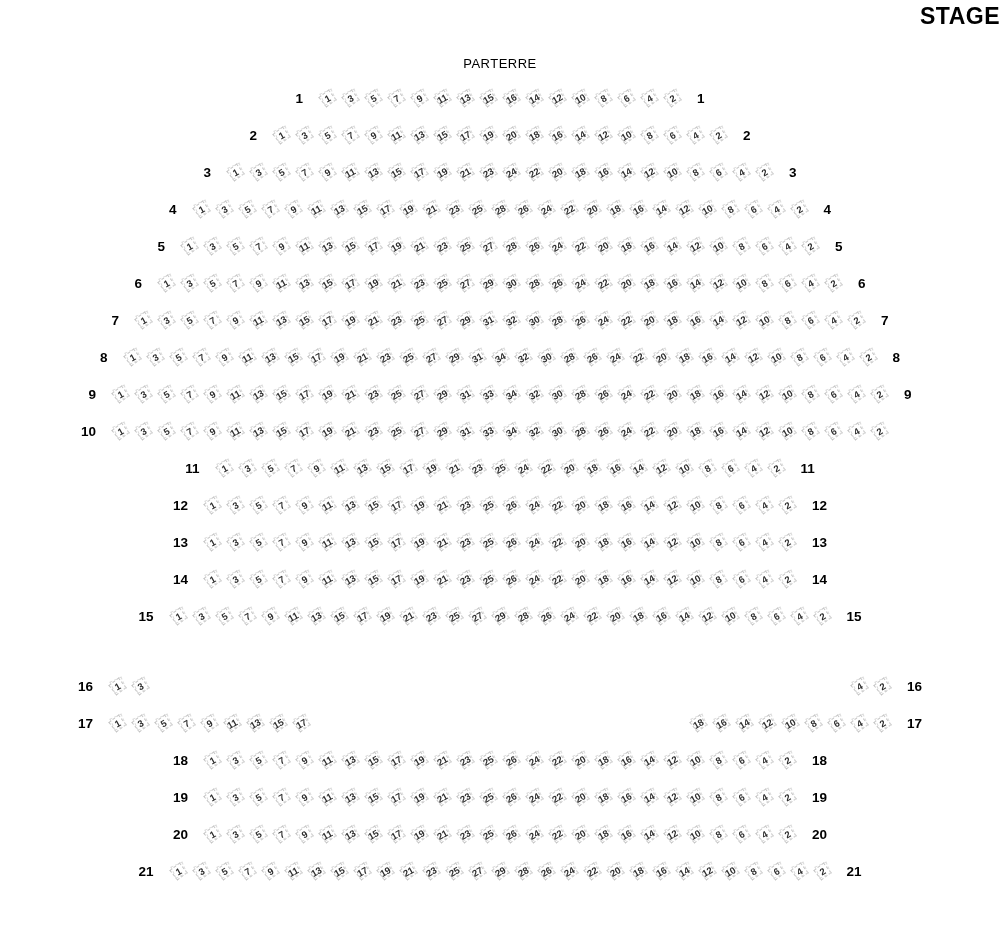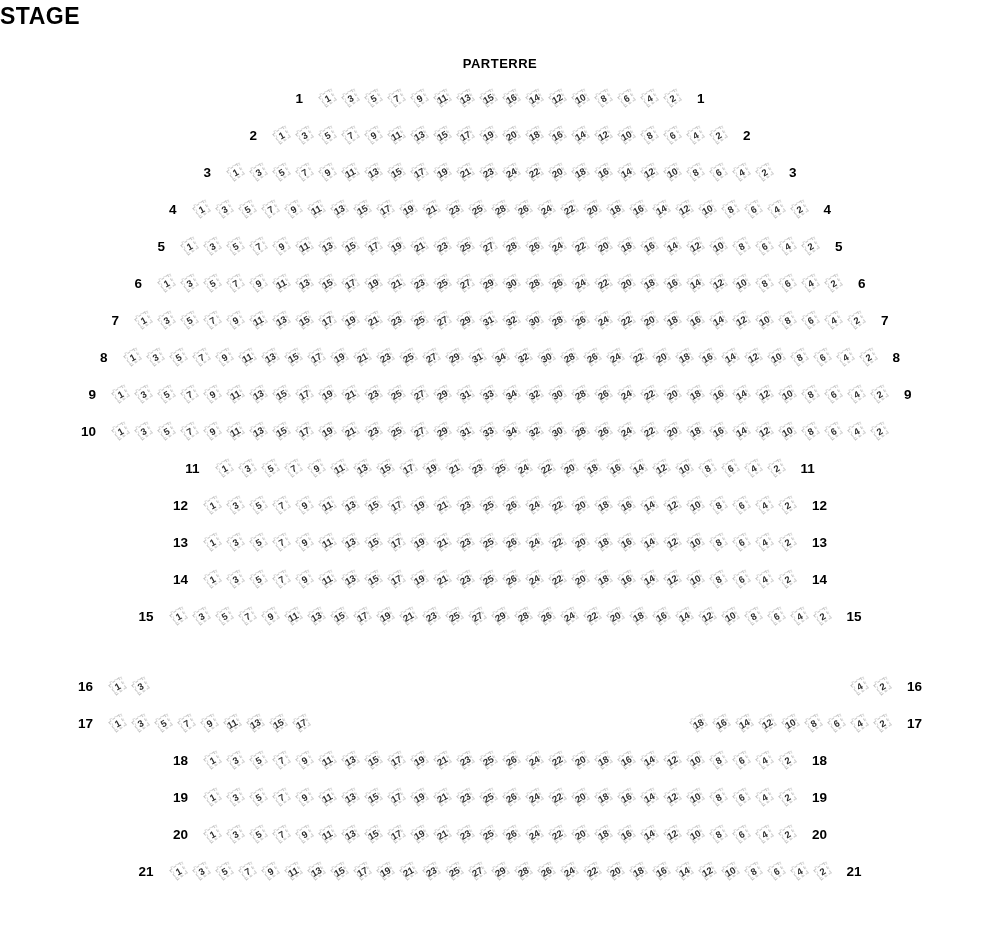"STAGE" .stage-title { text-align: left -> right }
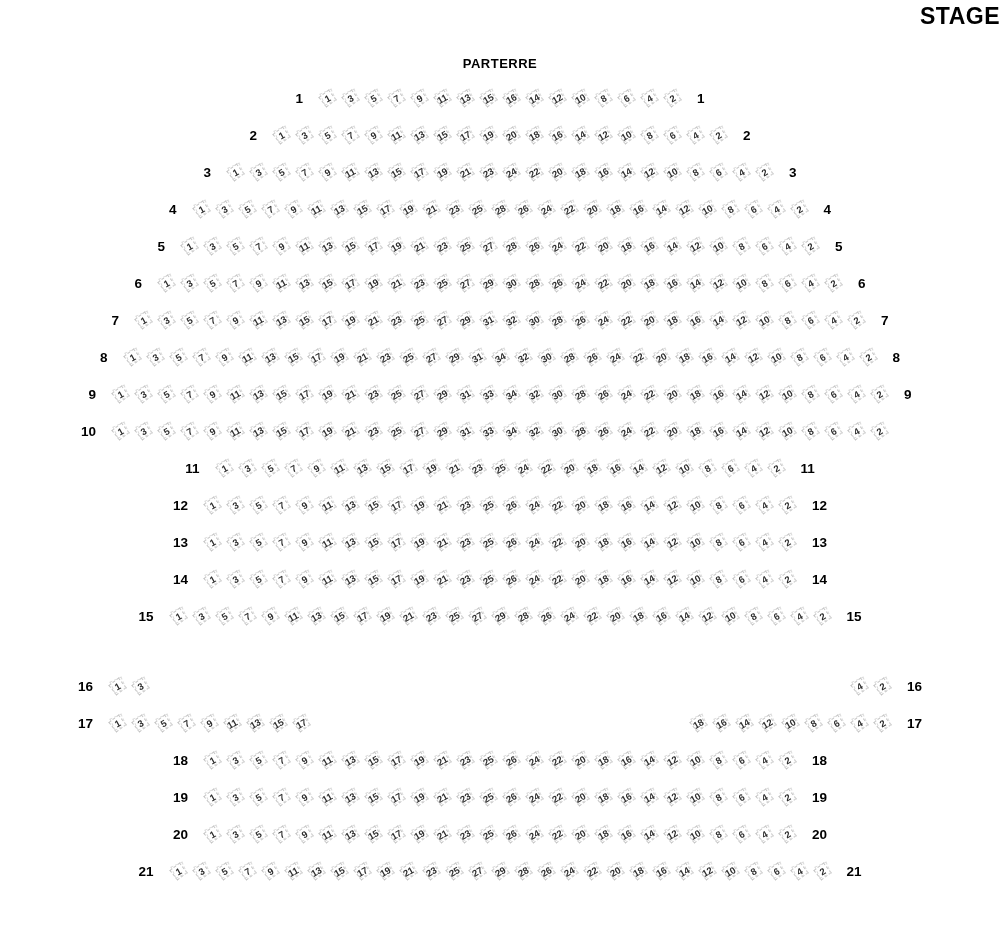"PARTERRE" .section-title { font-weight: bold -> normal }
